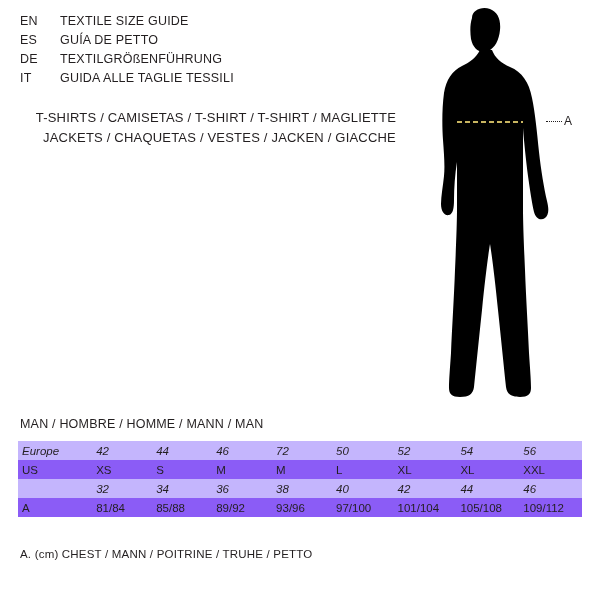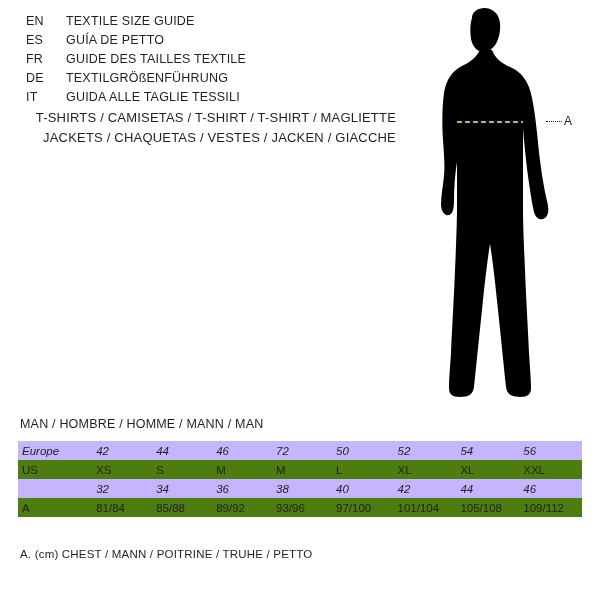"EN" .lang-row { margin-left: 6px -> none }
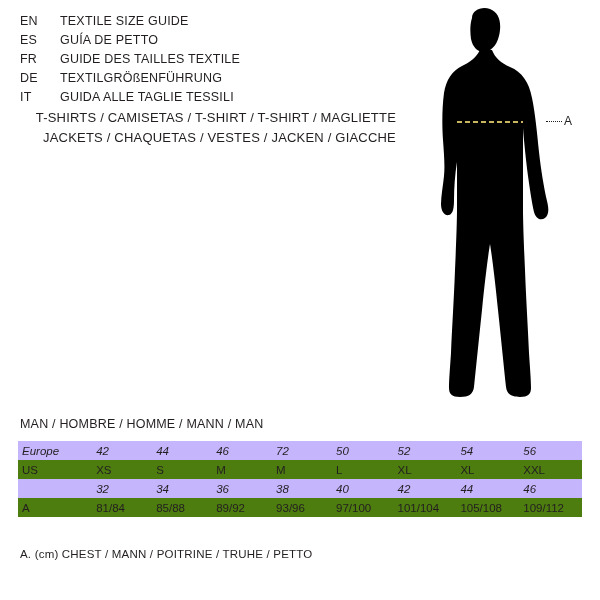"FR" div.lang-row { html: <div> <span>FR</span> <span>GUIDE DES TAILLES TEXTILE</span> </div> -> none }
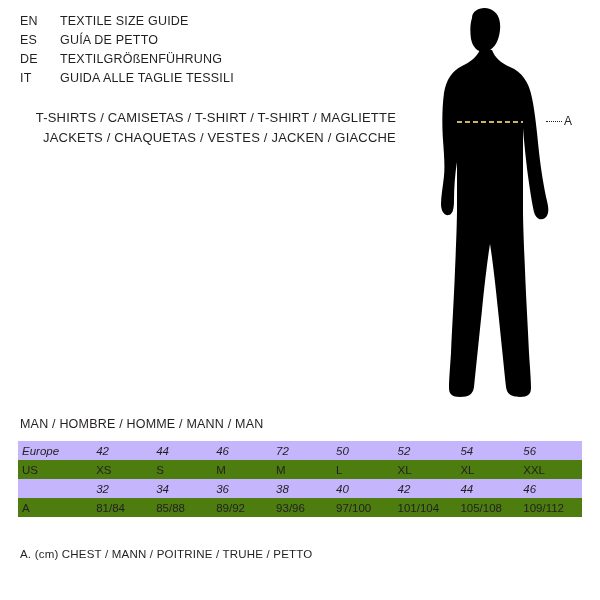"US" tr.plain td { background: #4d7c0f -> #8b5cf6 }
